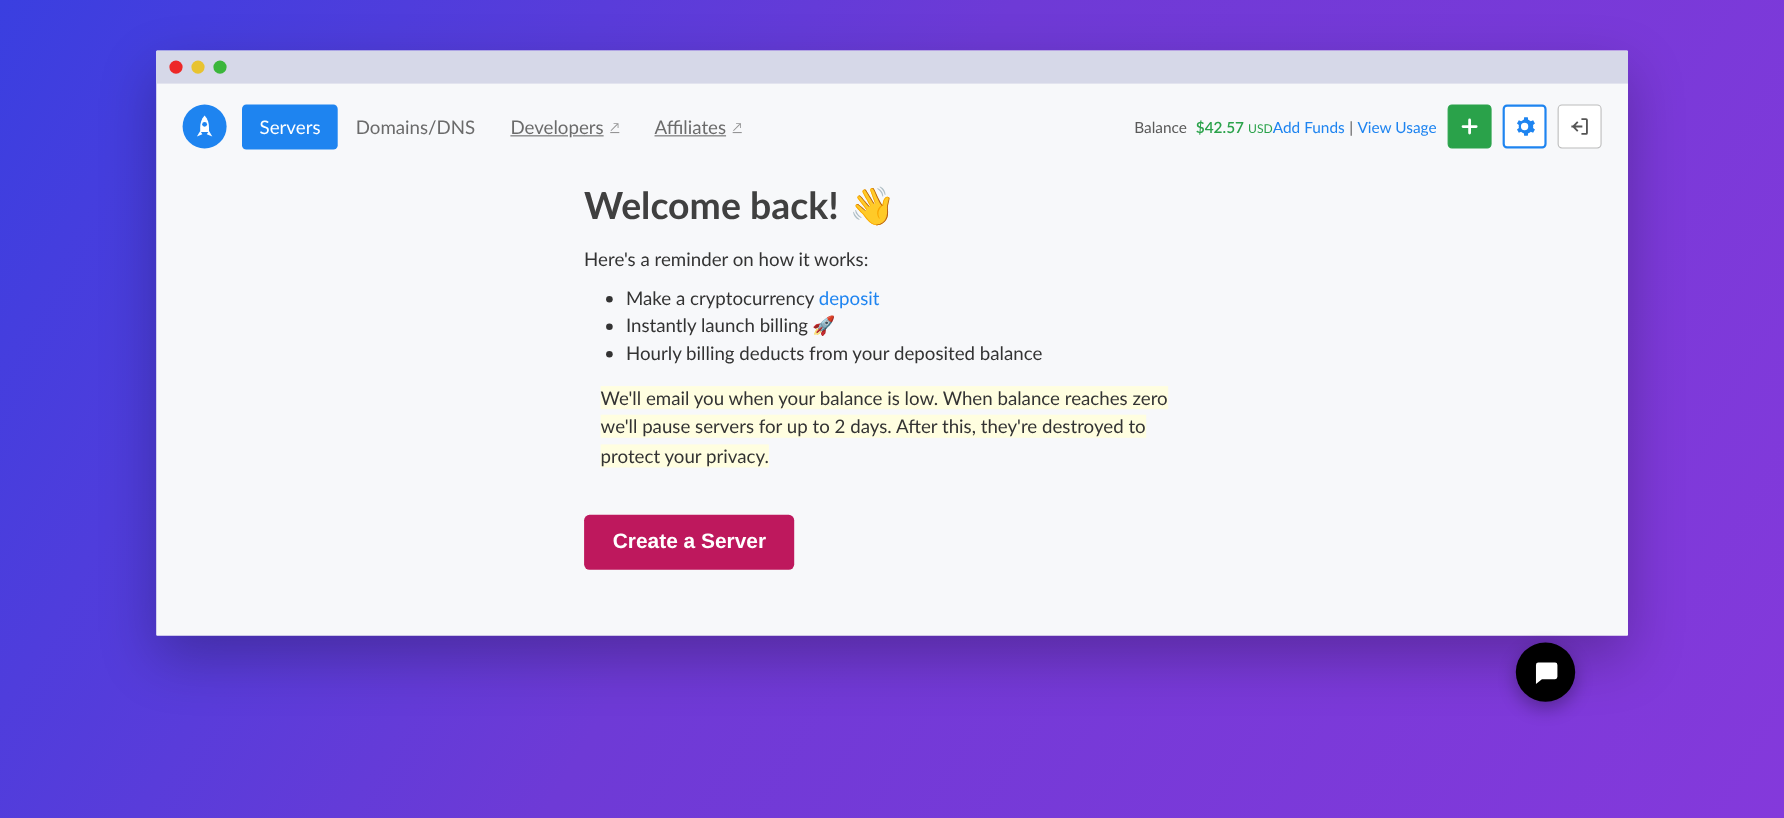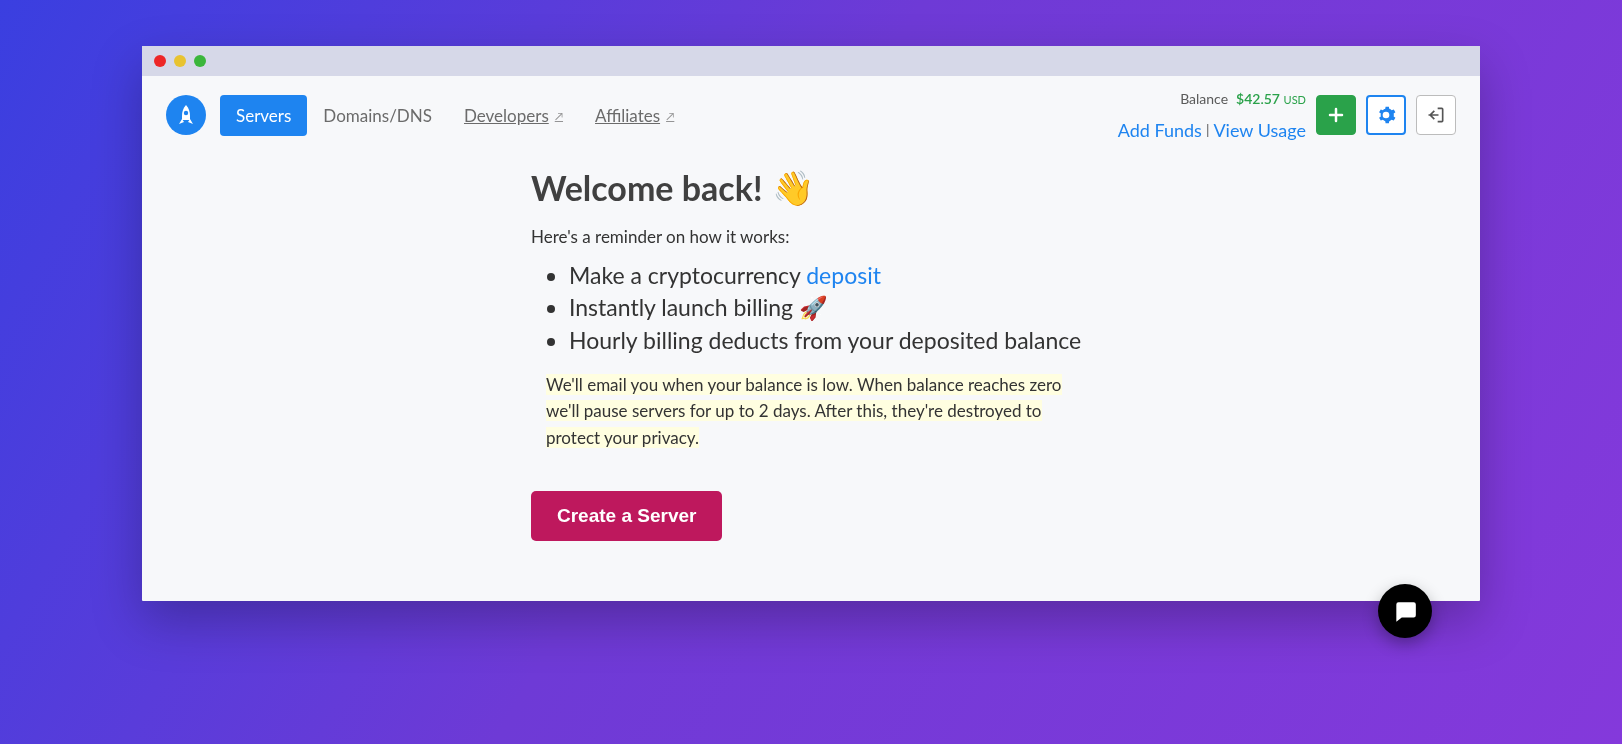"Balance" .balance-block { flex-direction: column -> row; gap: 12px -> none }
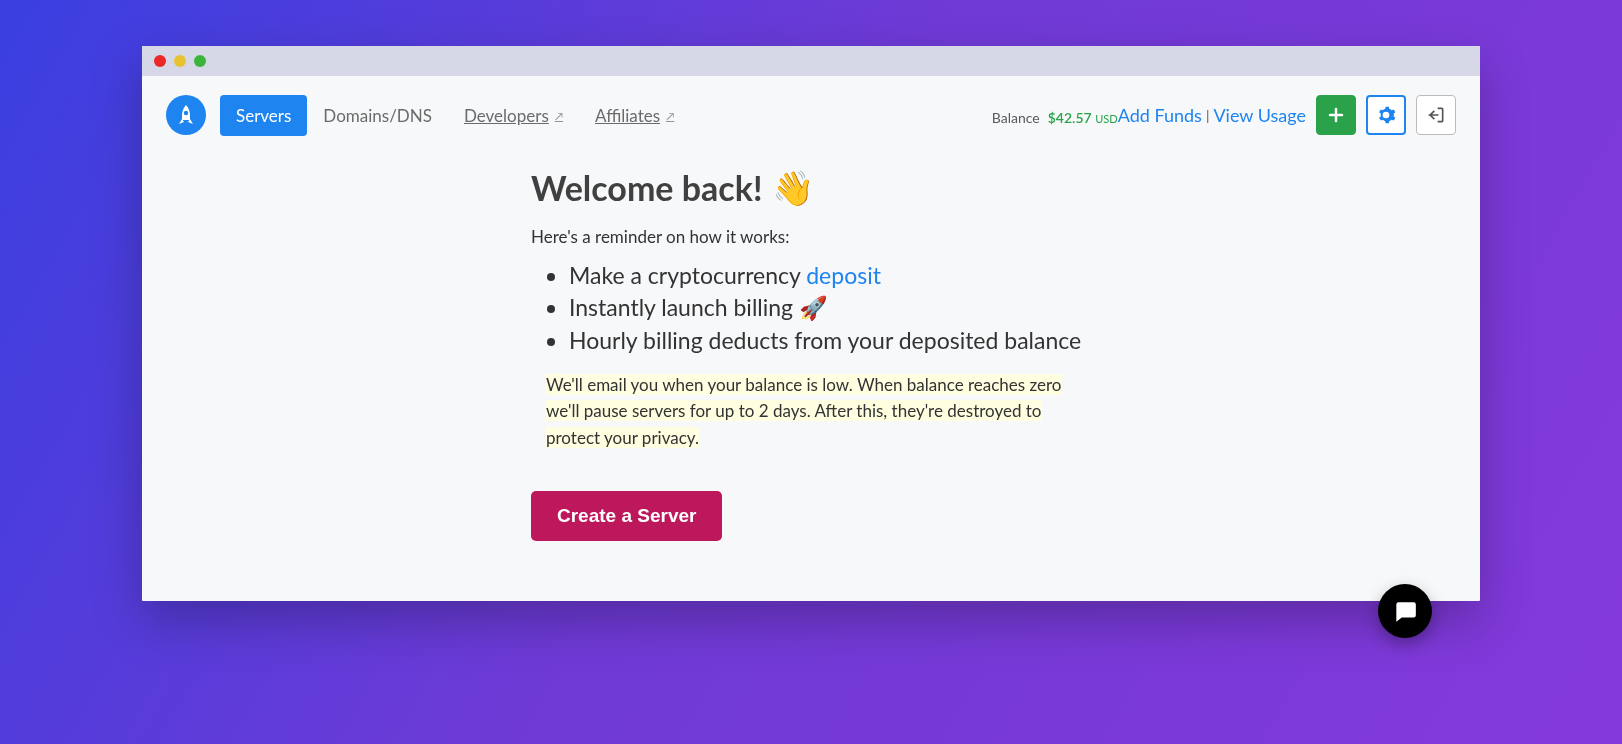"Add Funds" .linkish { font-size: 18px -> 14px }
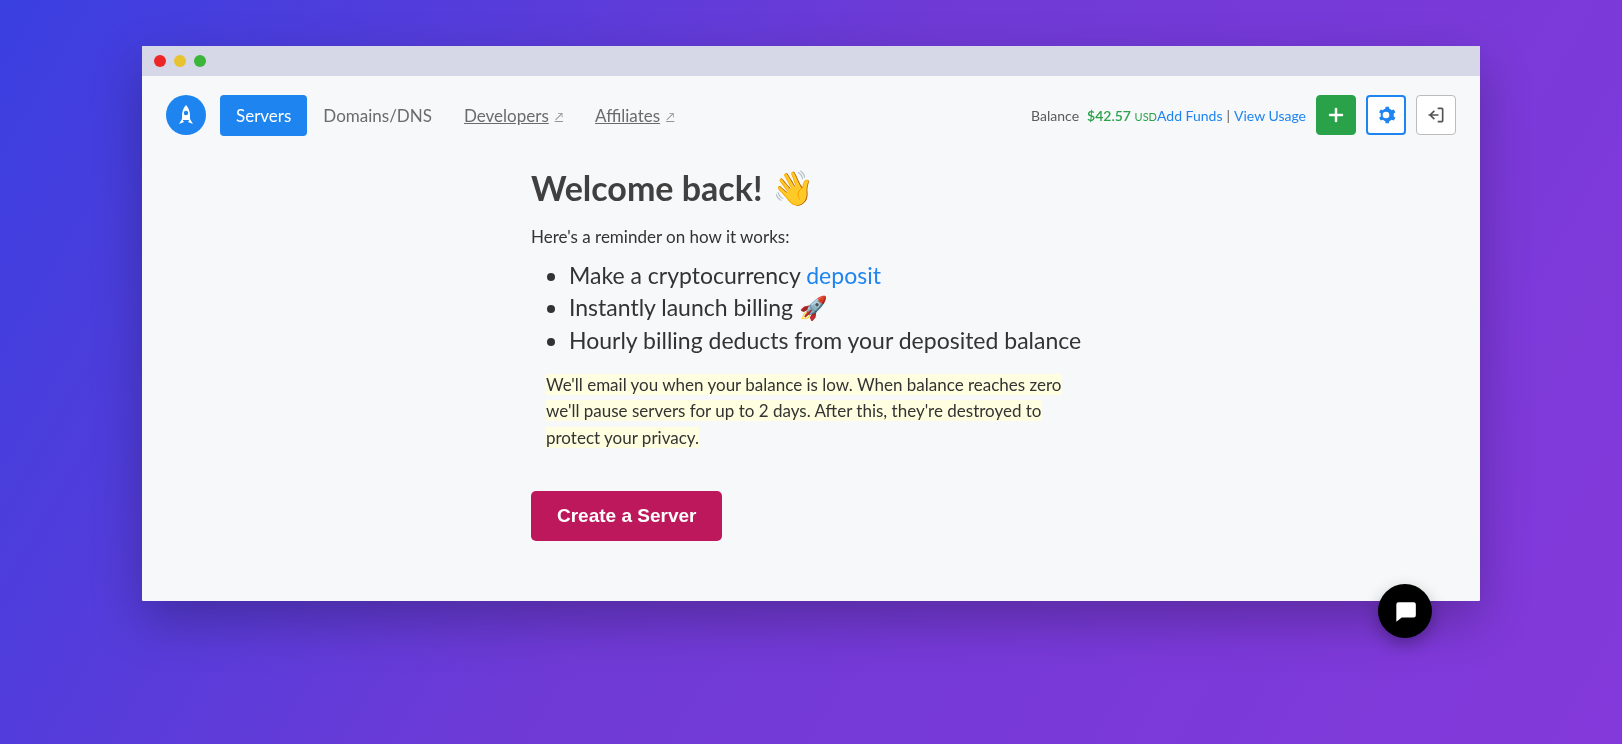"Make a cryptocurrency deposit" ul.reminders { font-size: 23px -> 17px }
